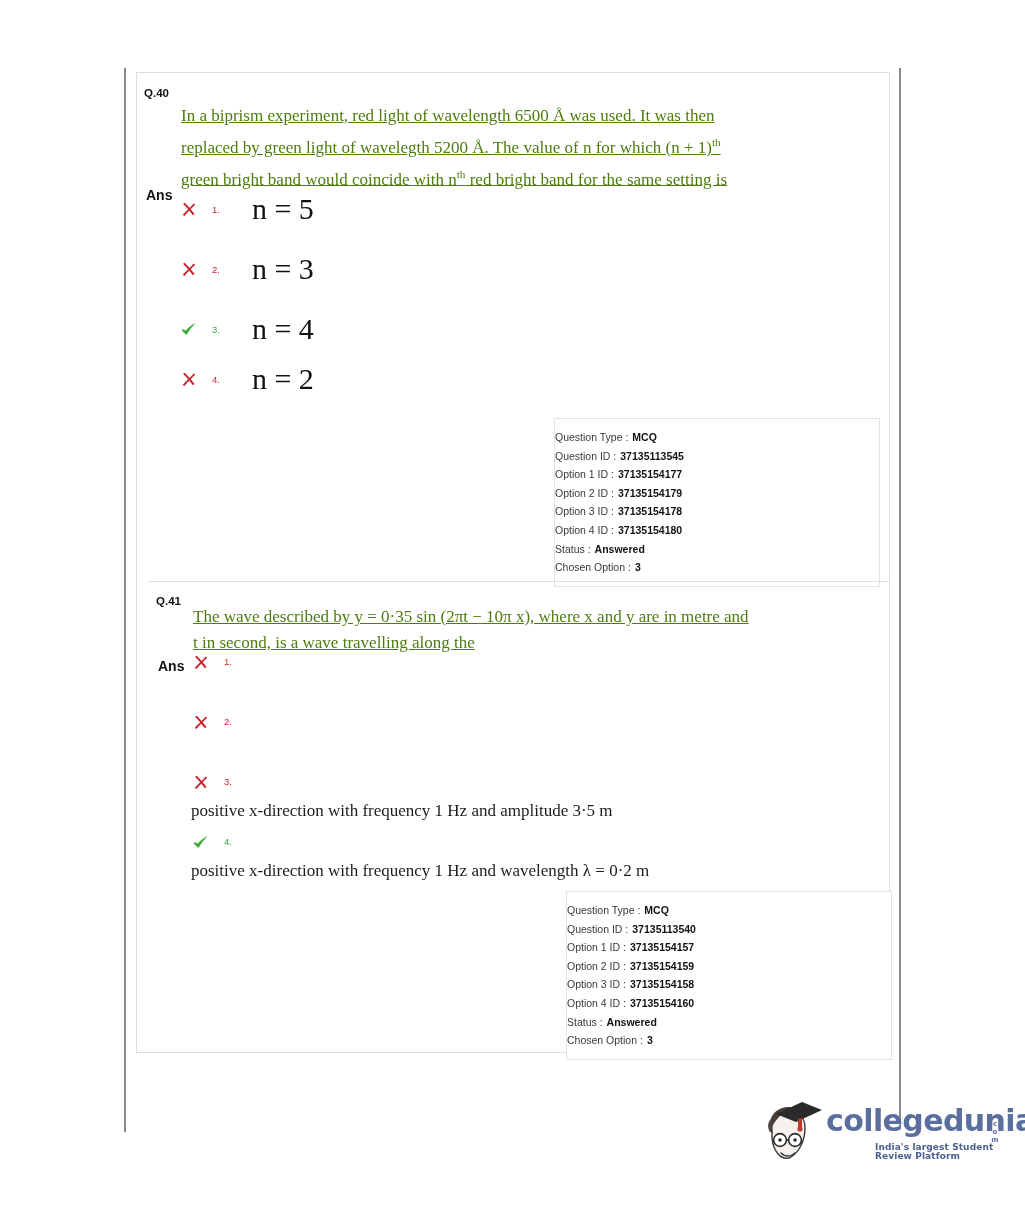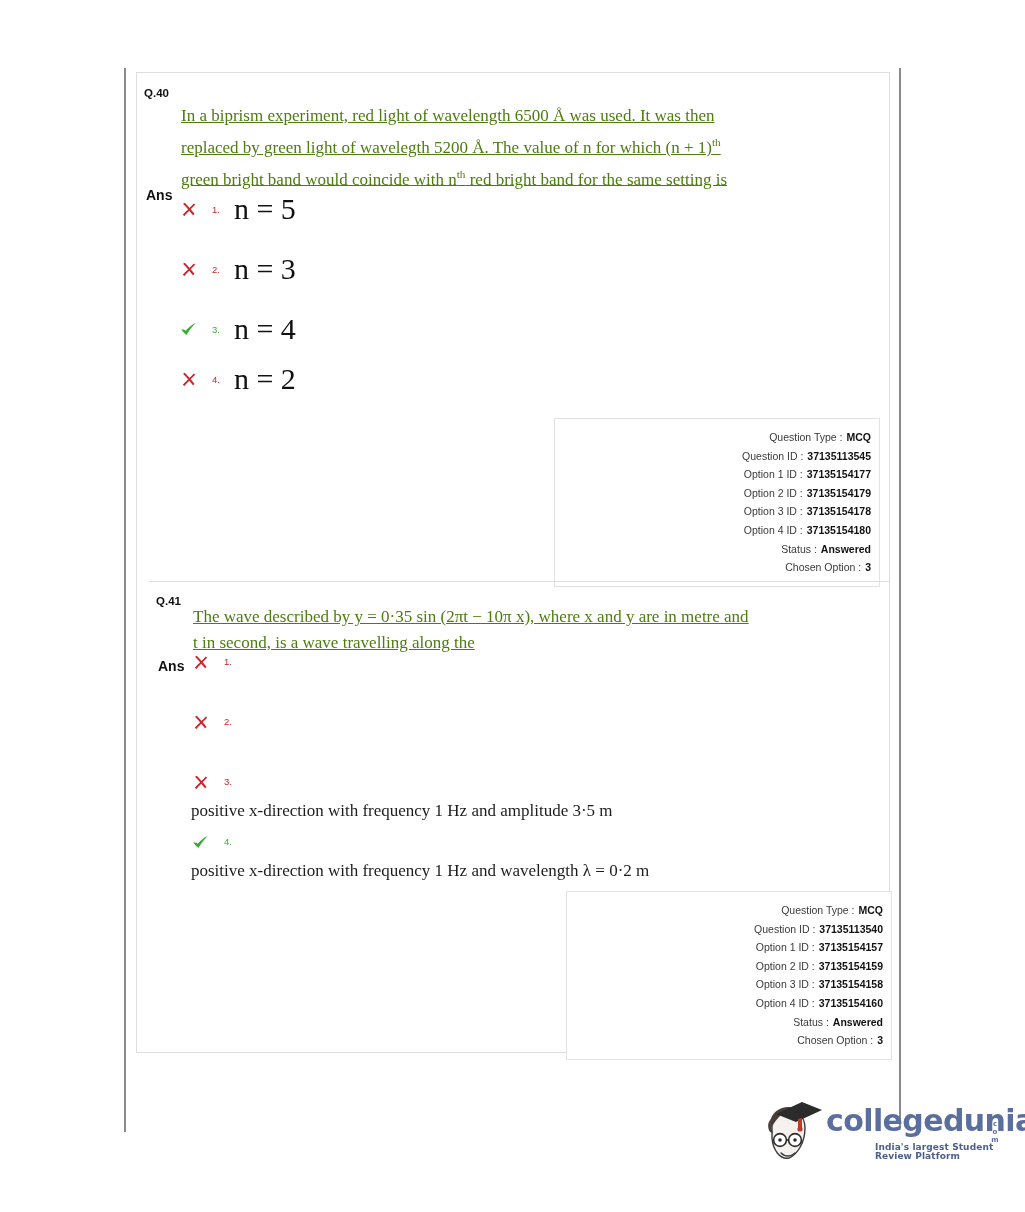"n = 5" .opt-inline .opt-body { margin-left: 10px -> 28px }
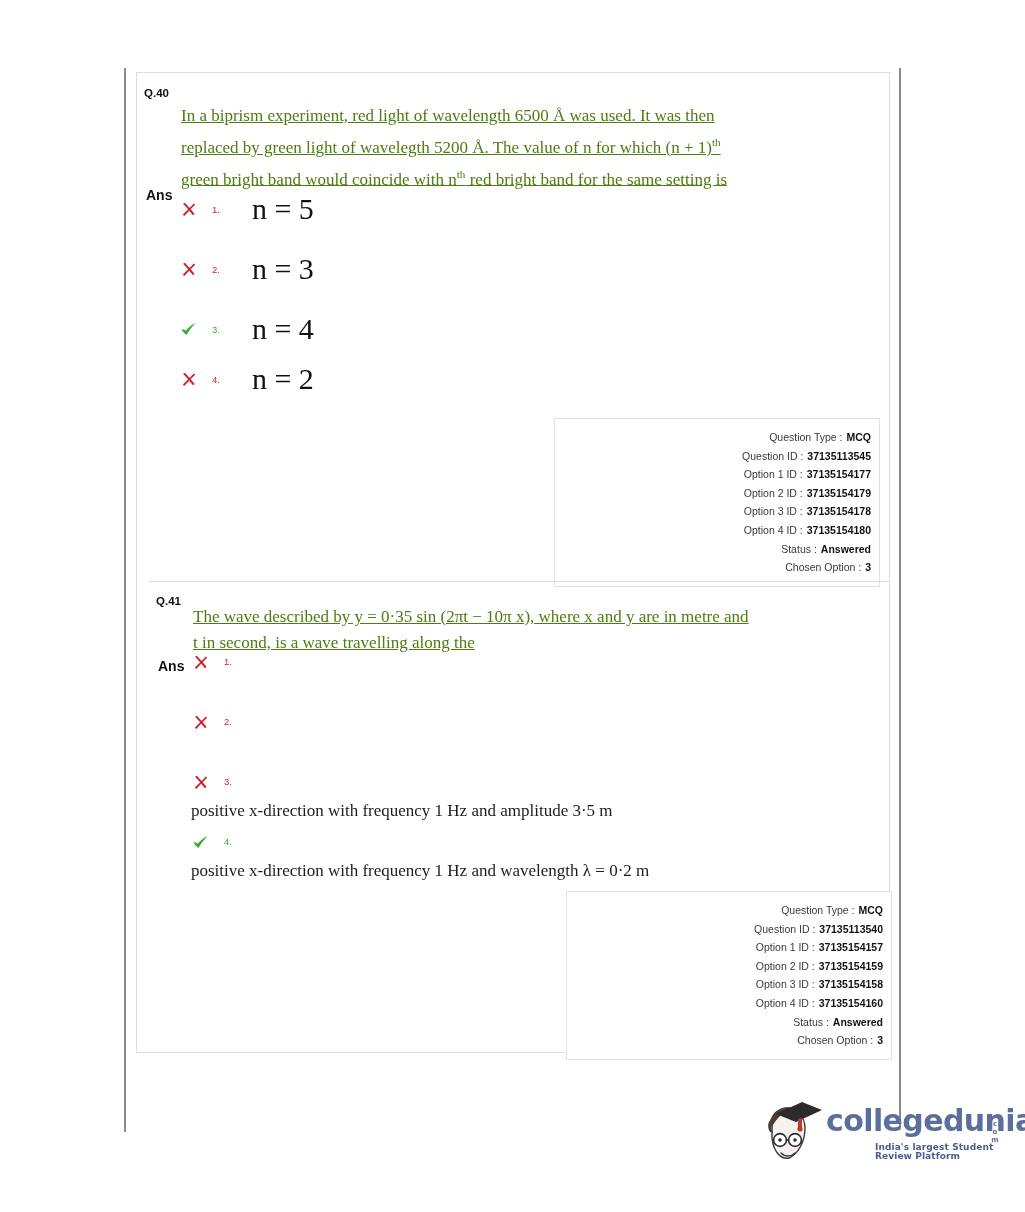"Question Type :" .meta-row { justify-content: flex-end -> none }
